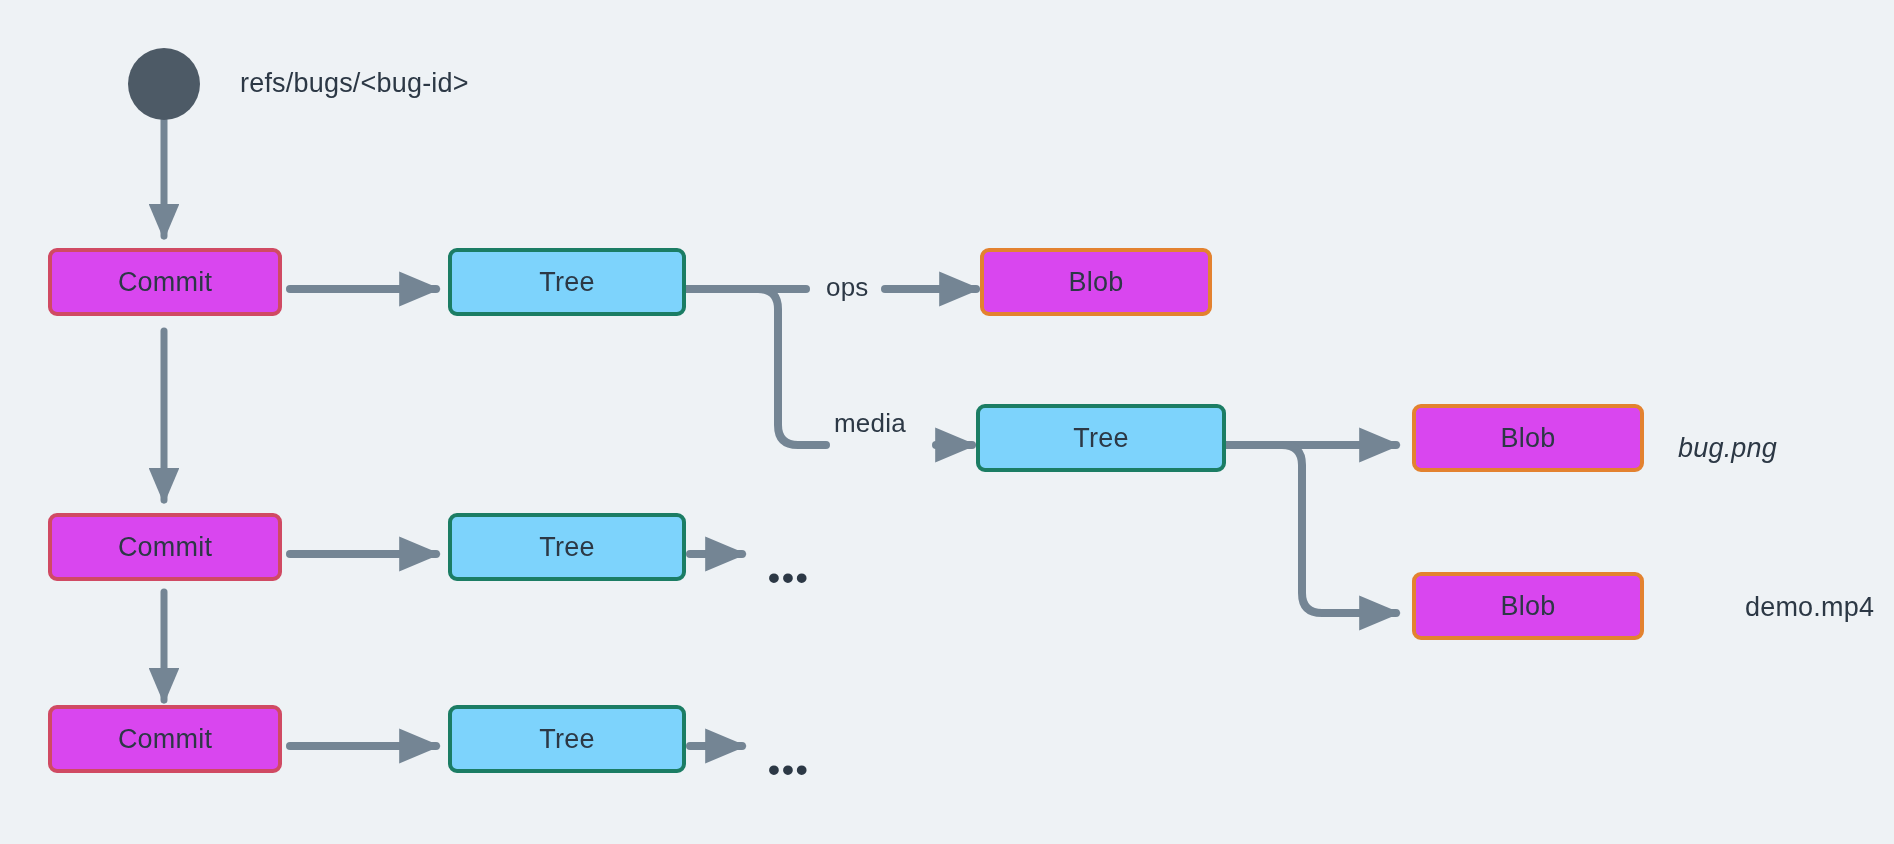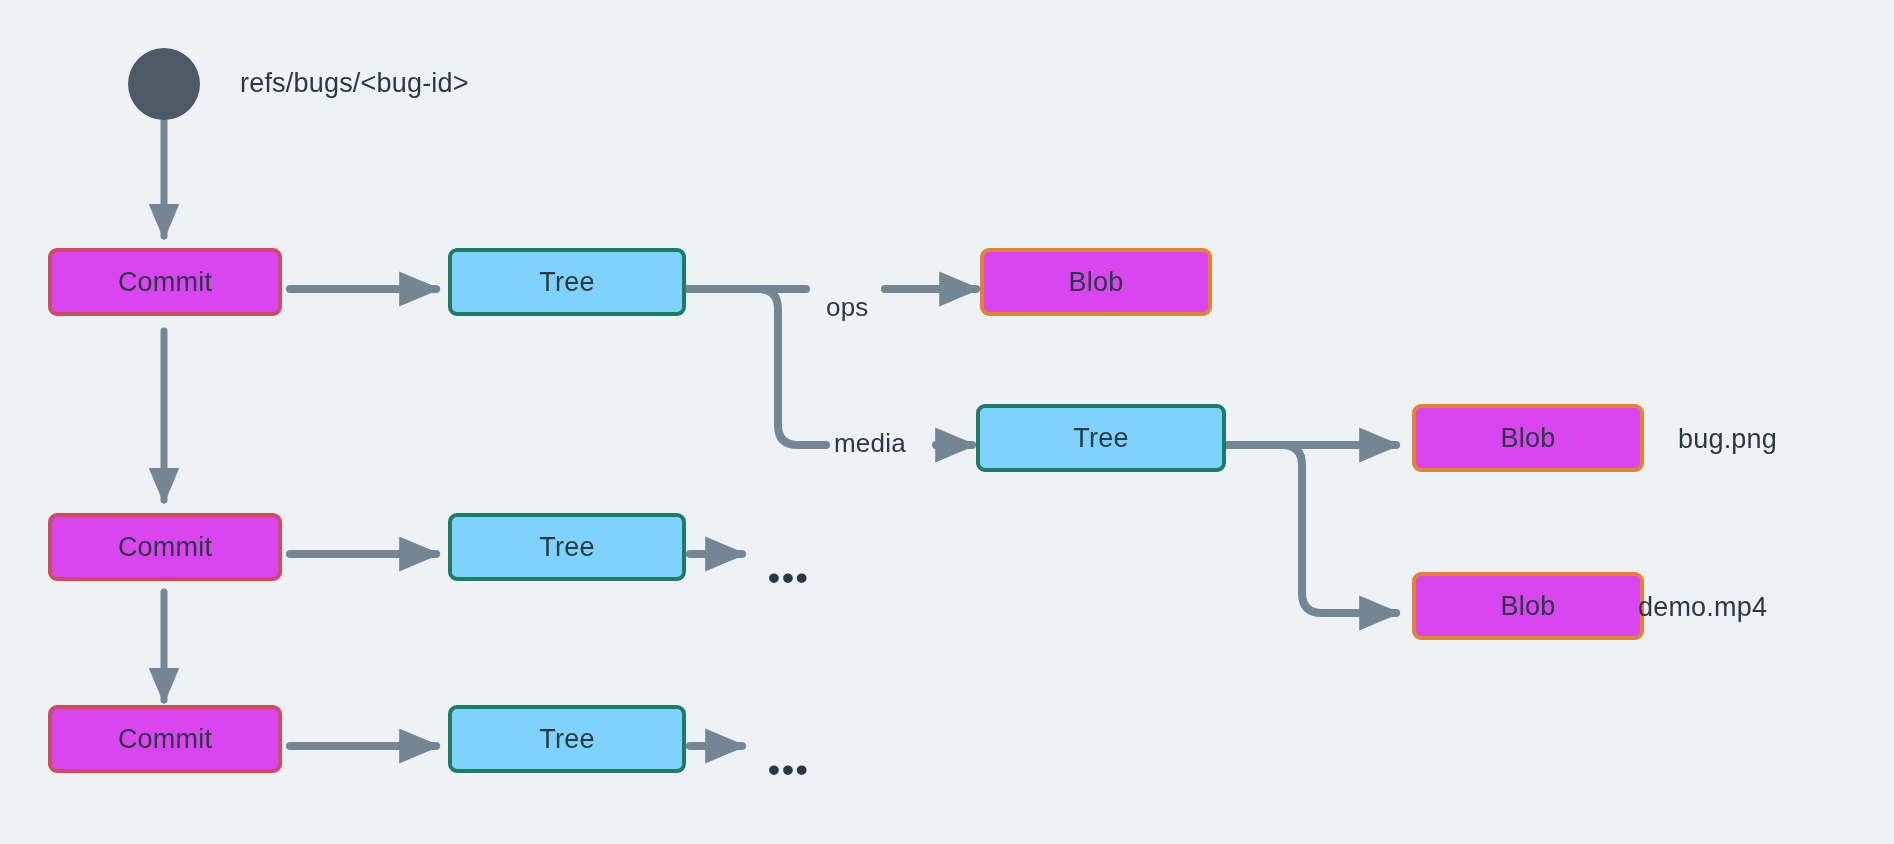"ops" .edge-label { margin-top: 20px -> none }
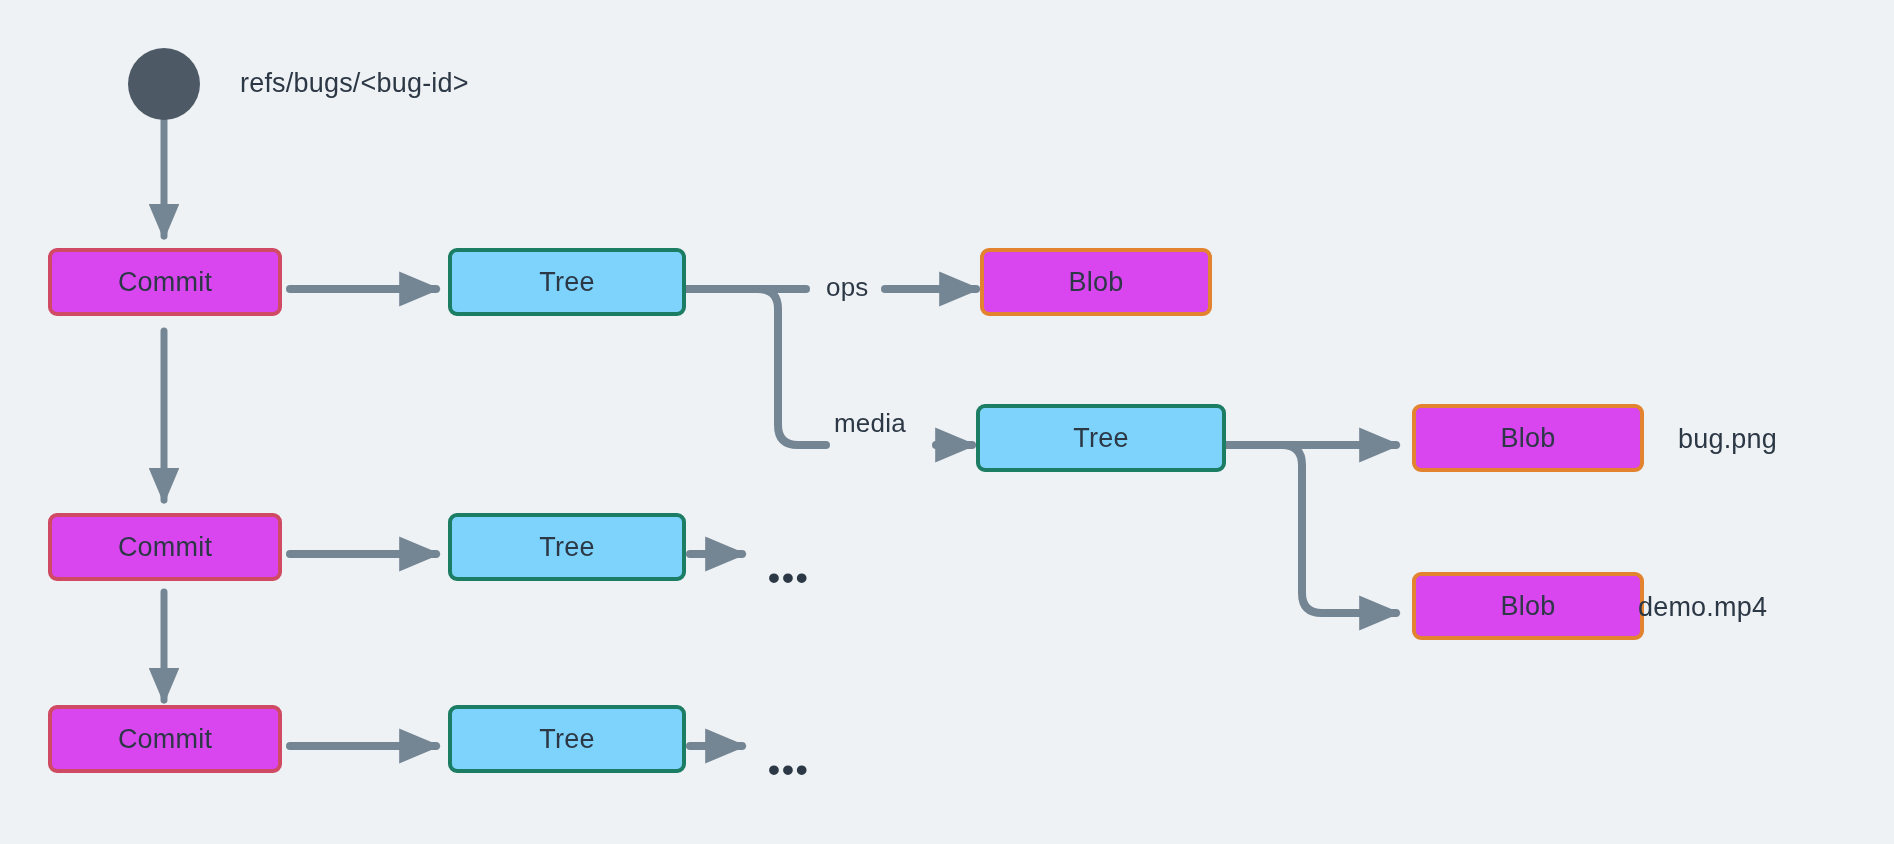"bug.png" div.plain-label { font-style: none -> italic; top: 424px -> 433px }
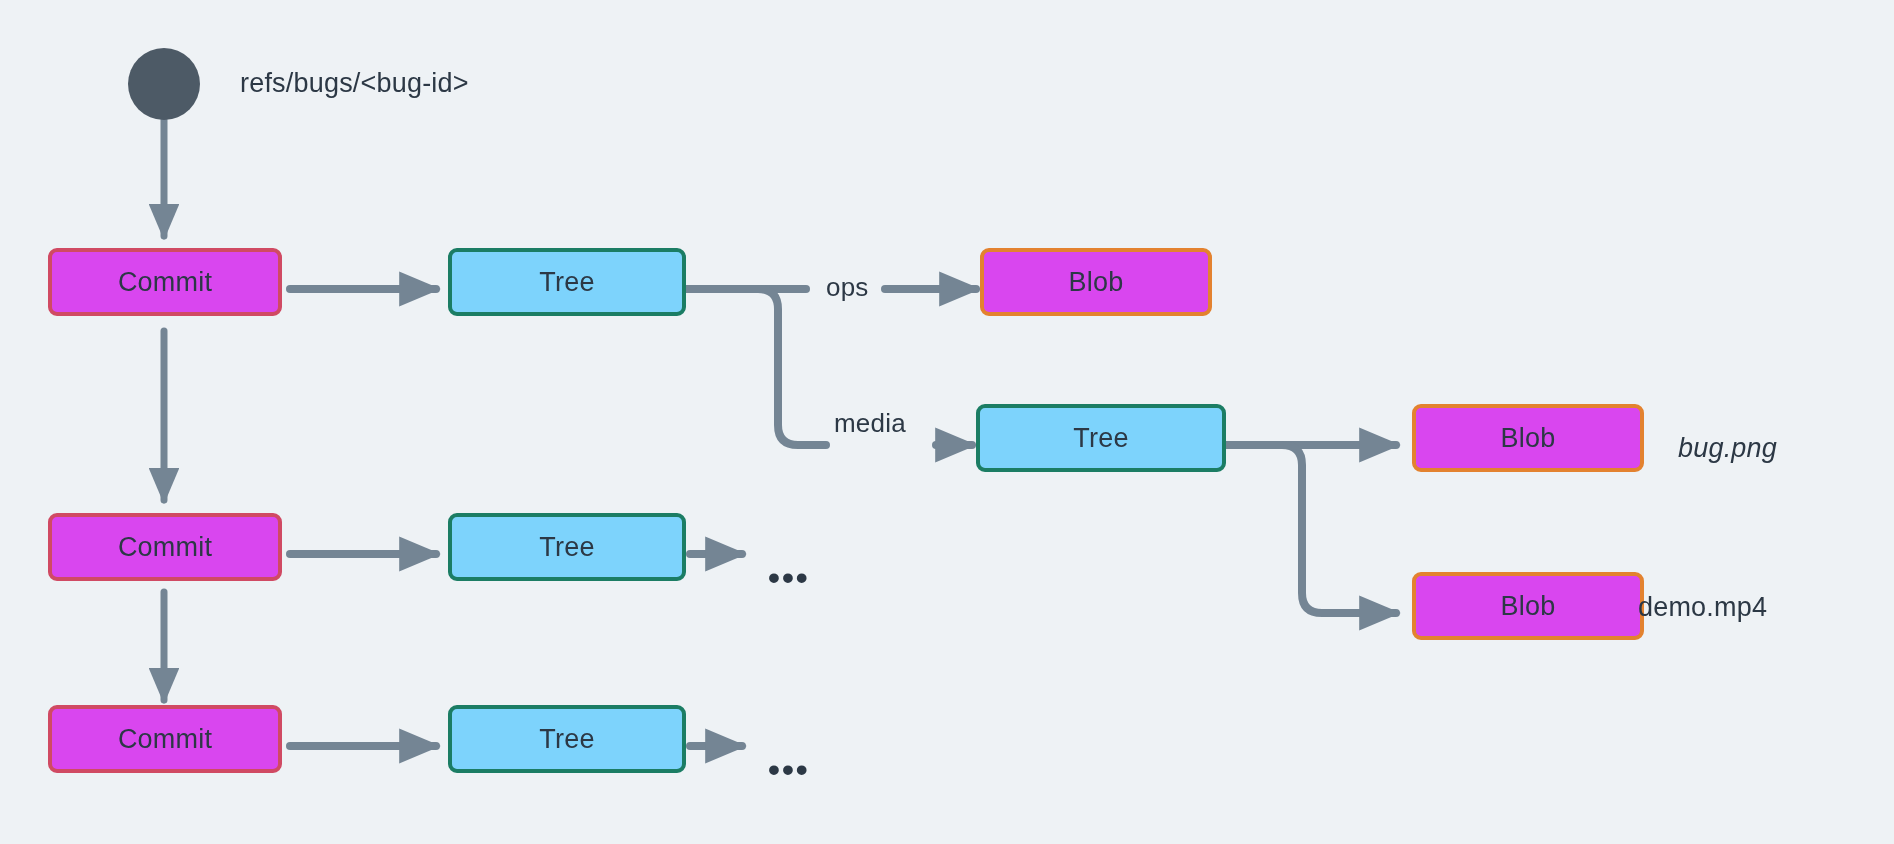"demo.mp4" div.plain-label { left: 1638px -> 1745px }
